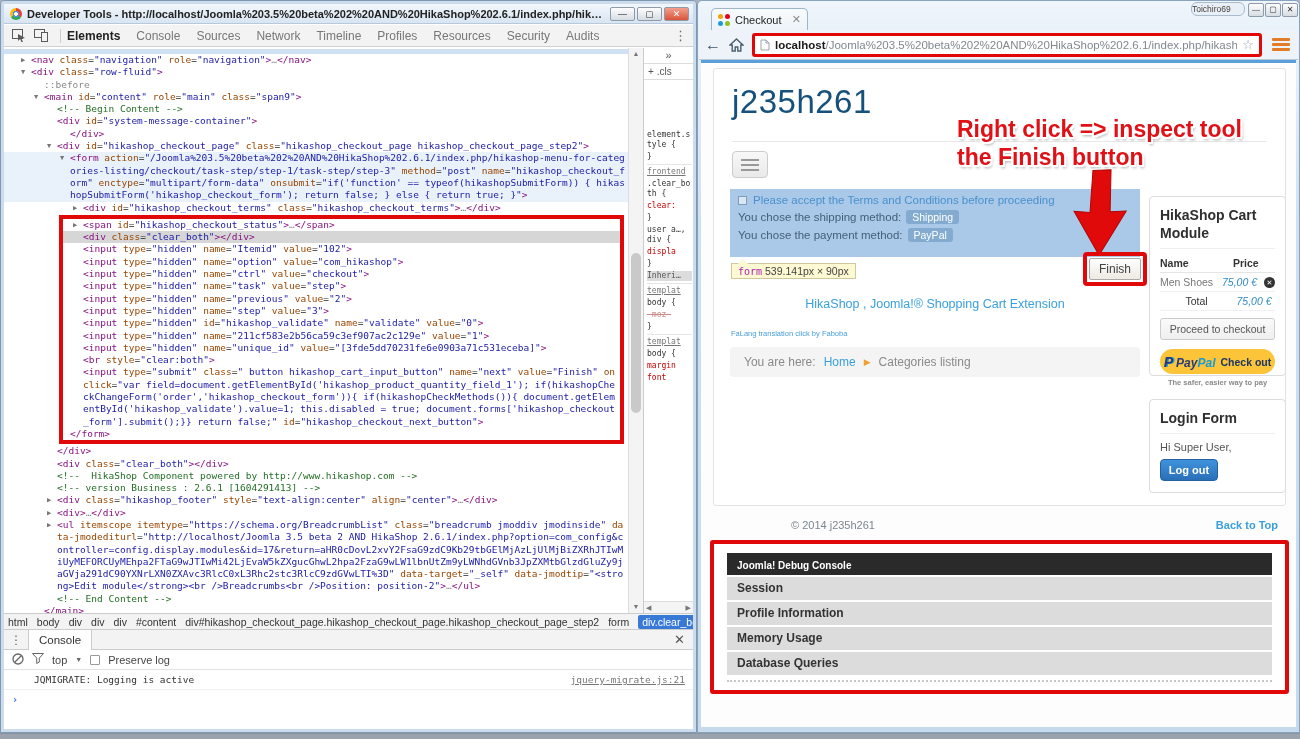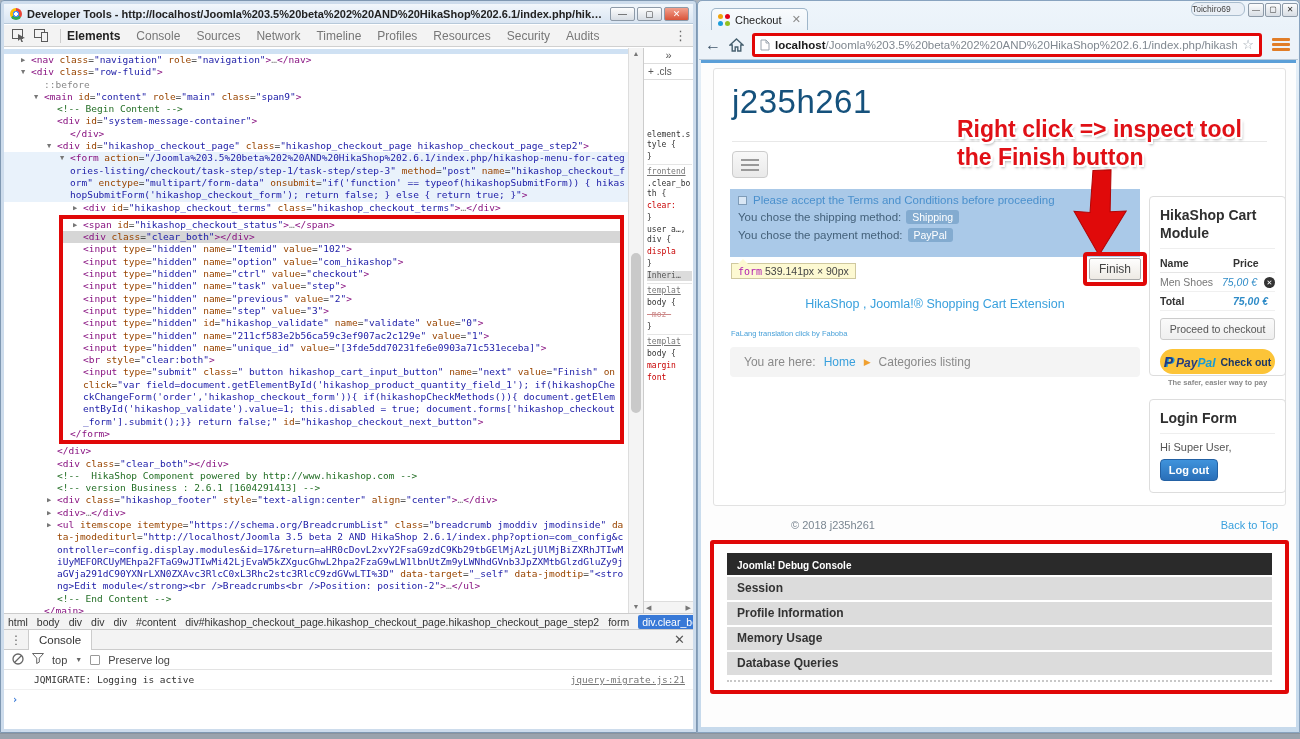"Total" .cart-row.total { font-weight: bold -> normal; text-align: none -> center }
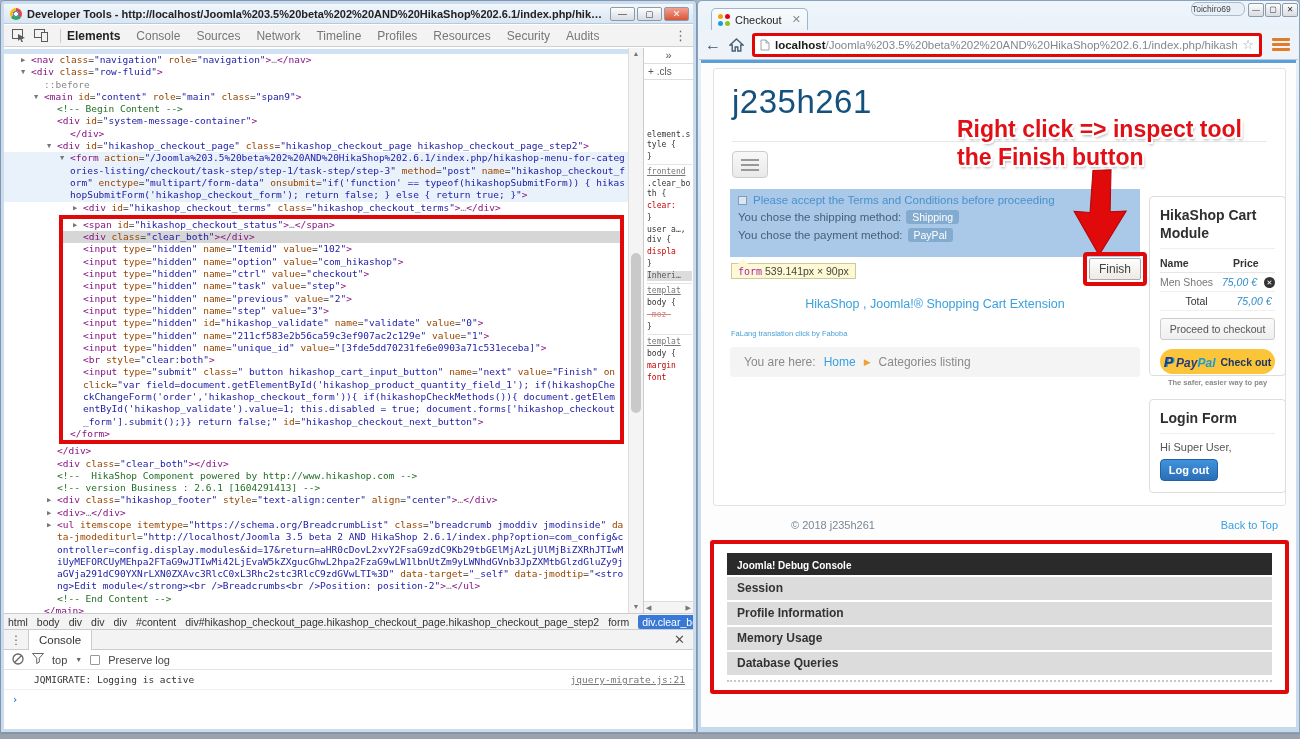"© 2018 j235h261" div.page-footer-copy { text: 2018 -> 2014 }
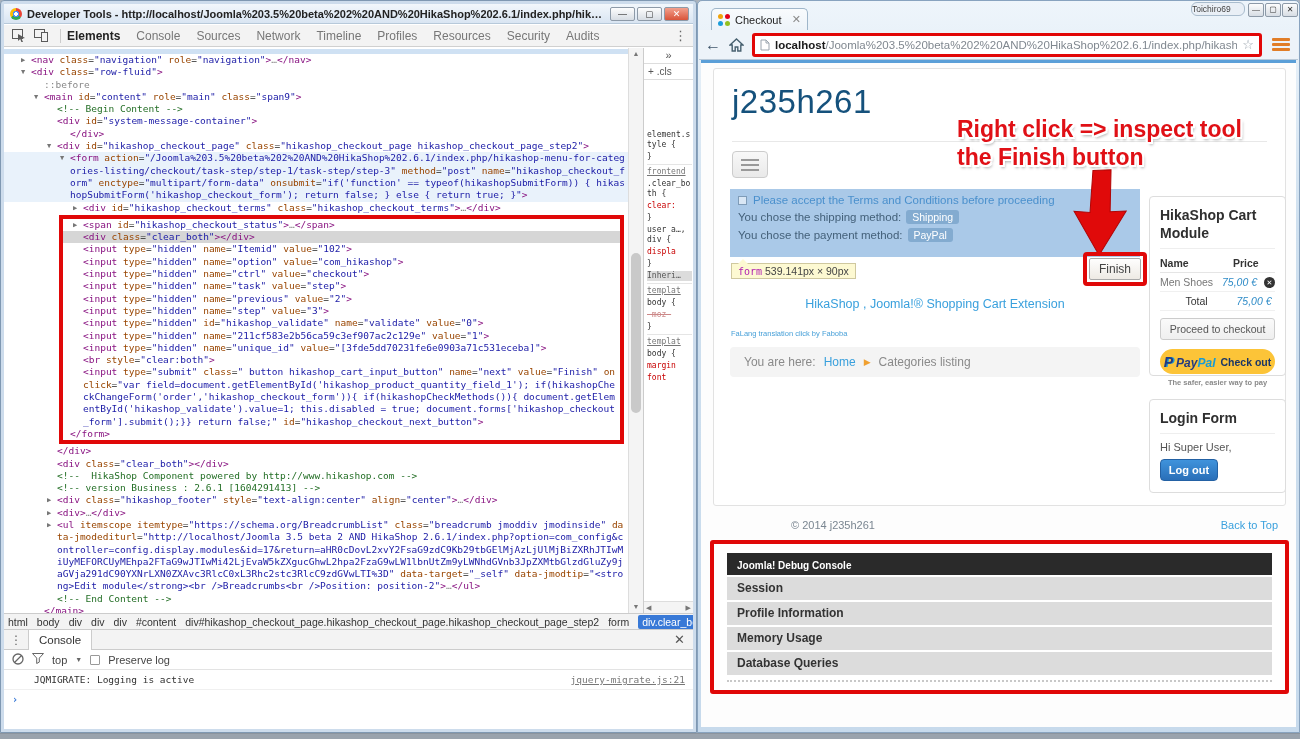"Back to Top" .back-to-top { font-weight: normal -> bold }
